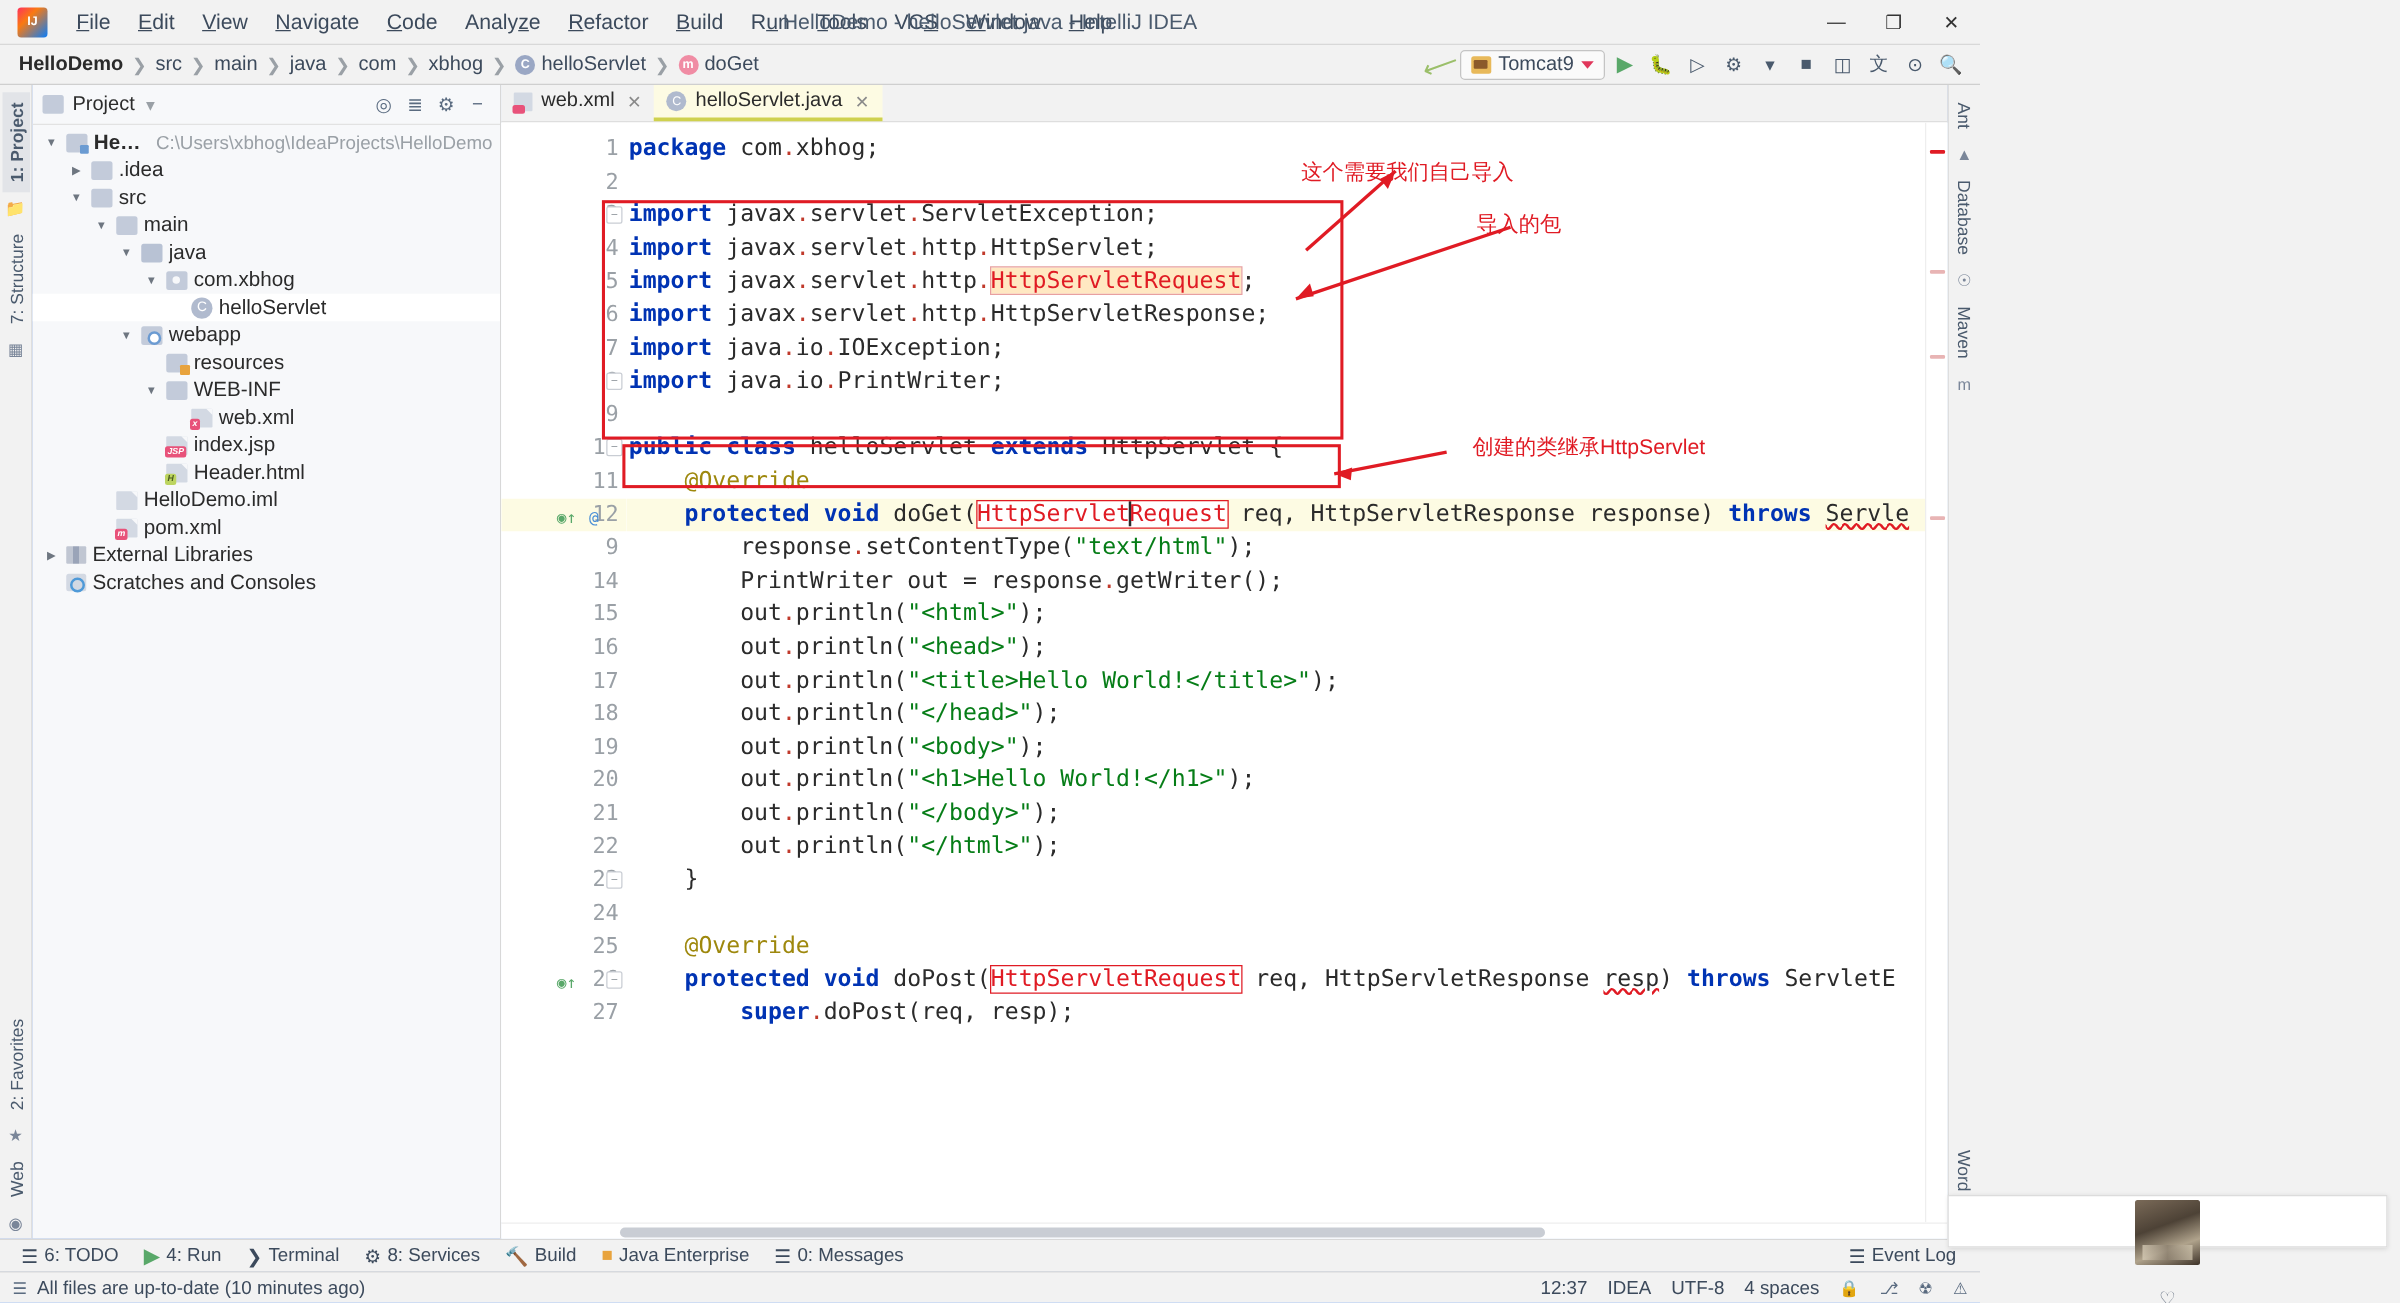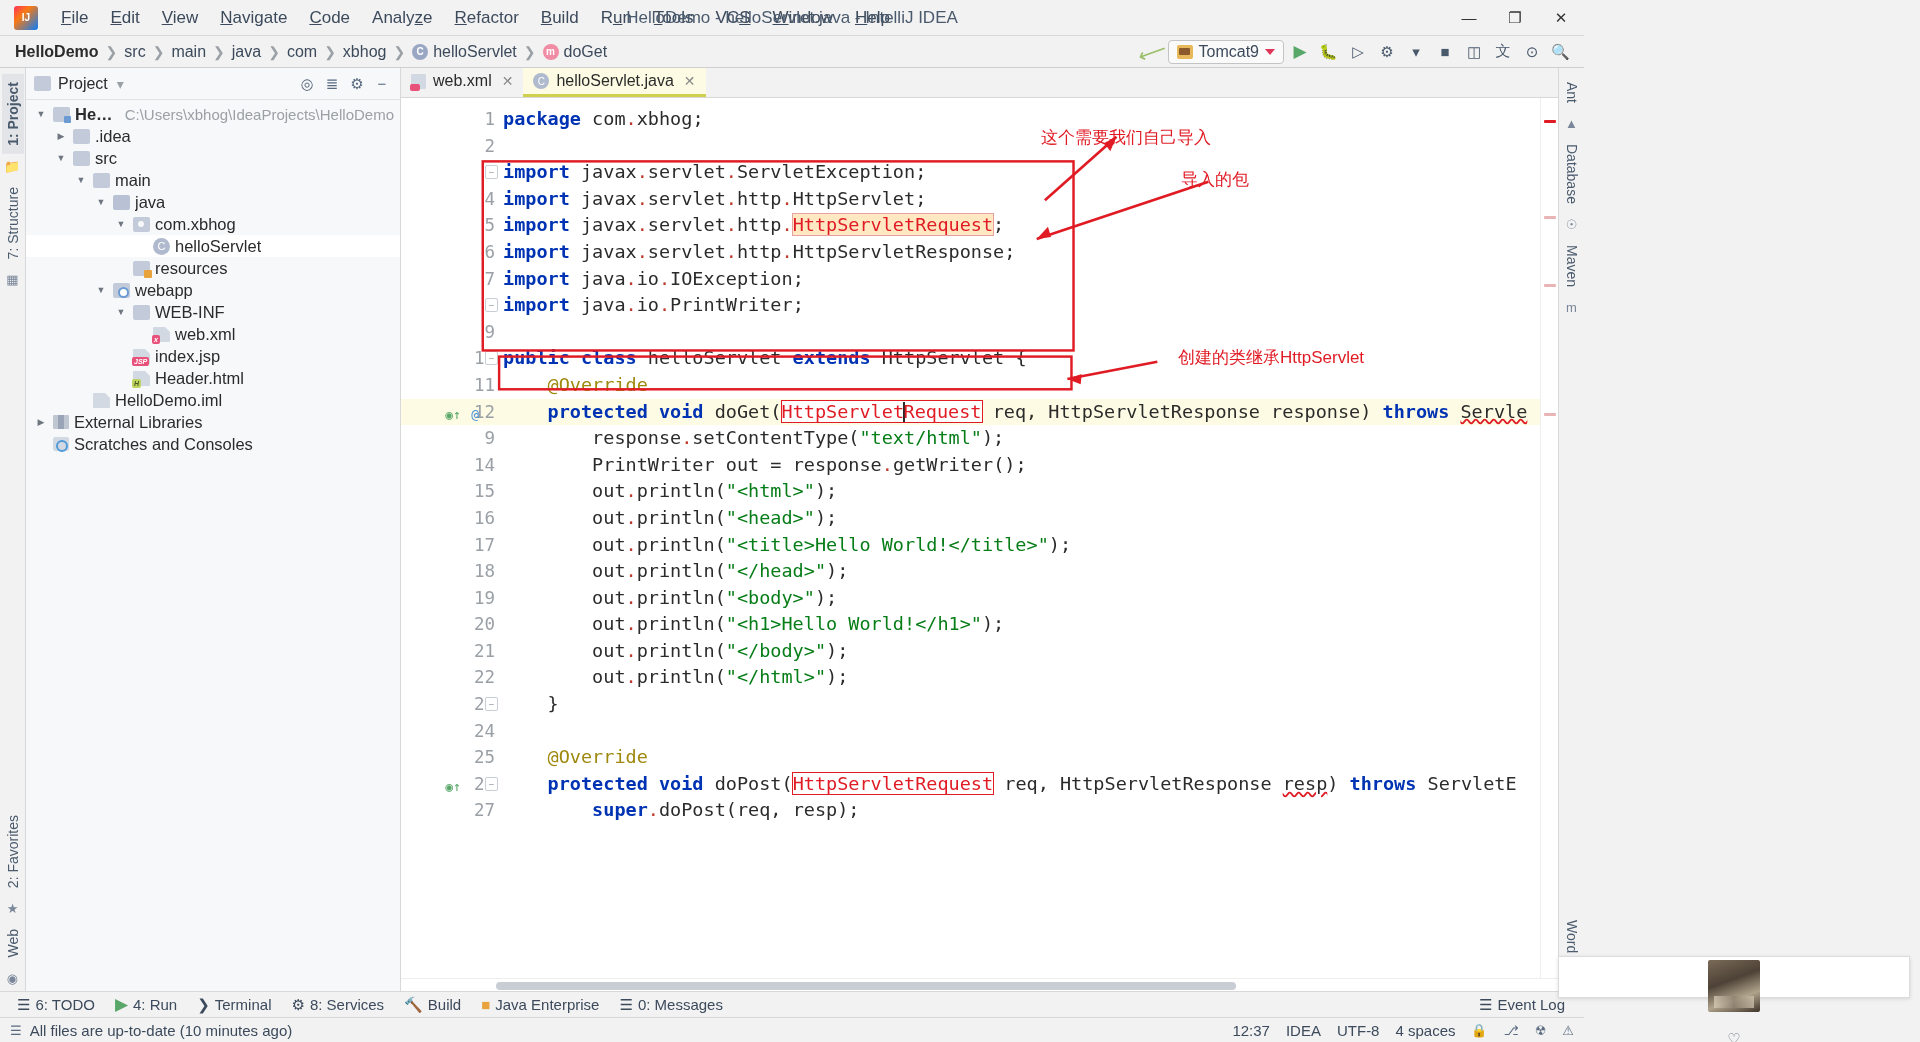"resources" div.node { order: before "webapp" -> after "webapp" }
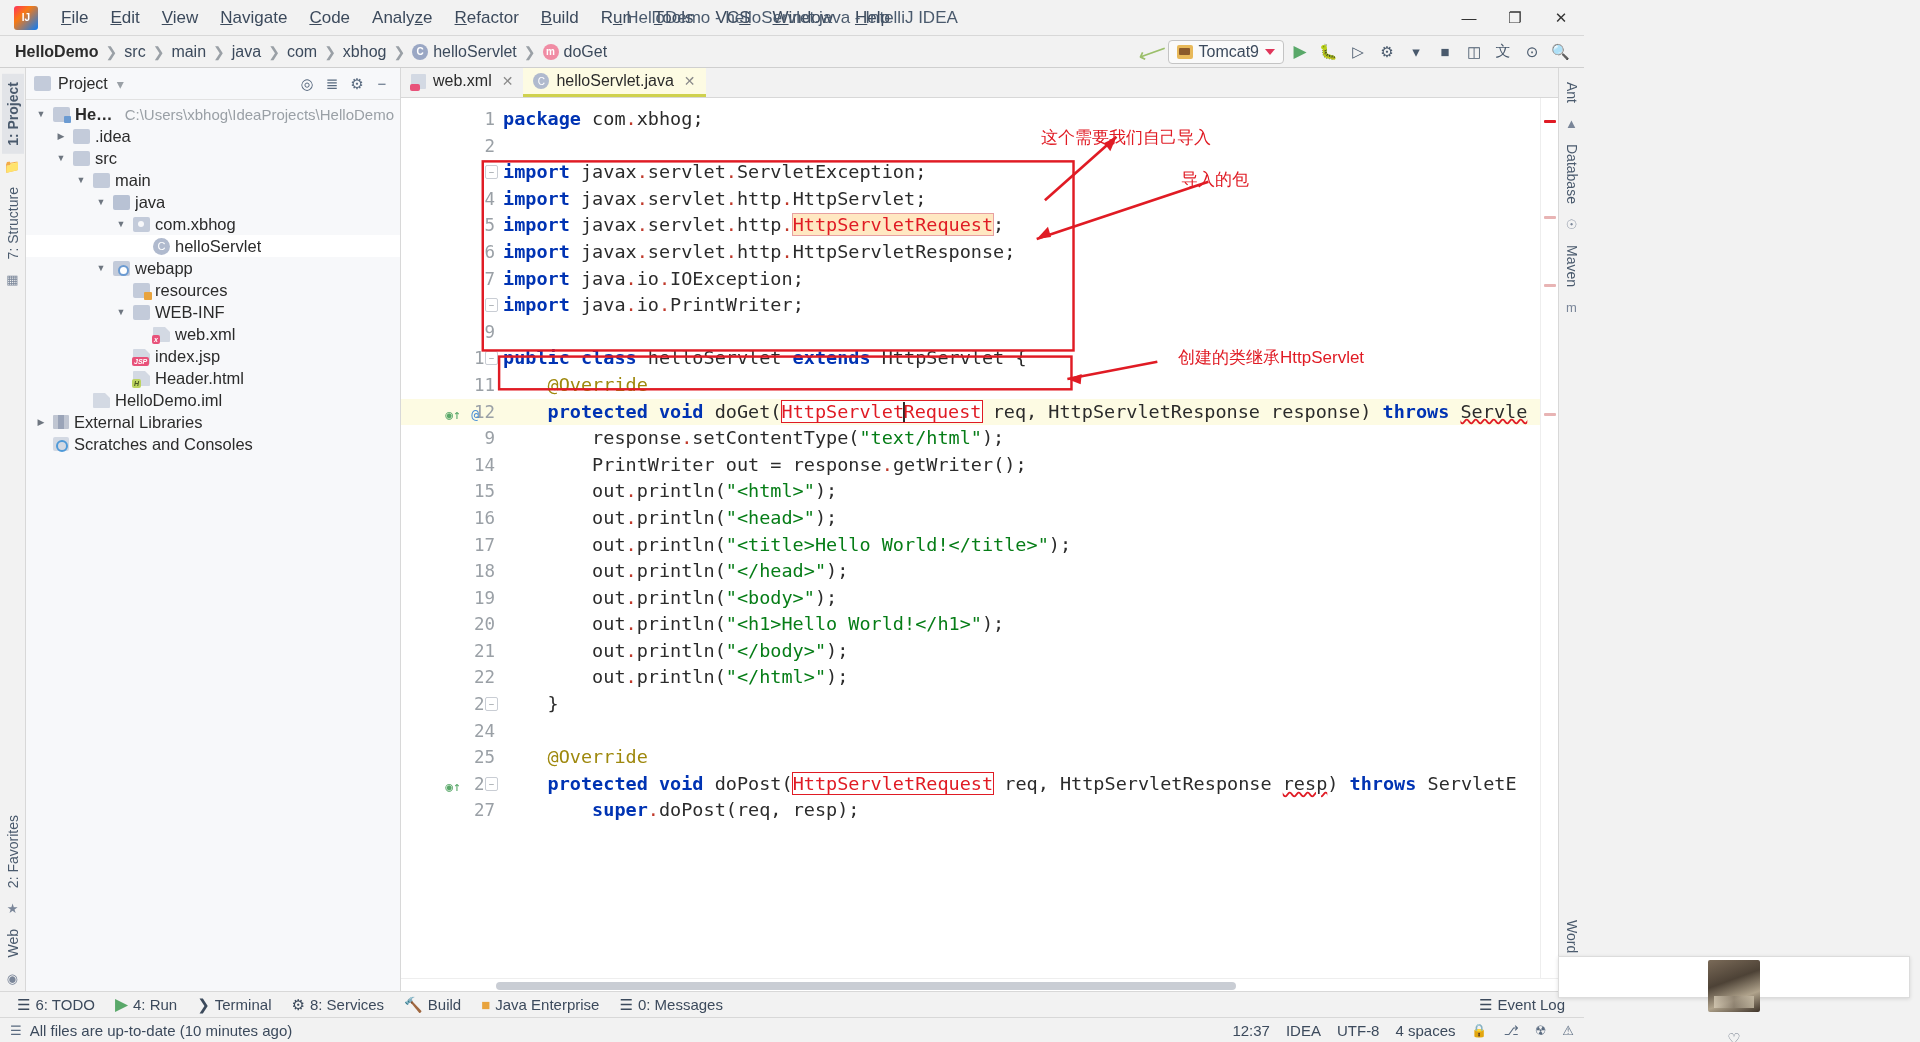"pom.xml" div.node { html: none -> <div> <span></span> <span> <i>m</i> </span> <span>pom.xml</span> </div> }
